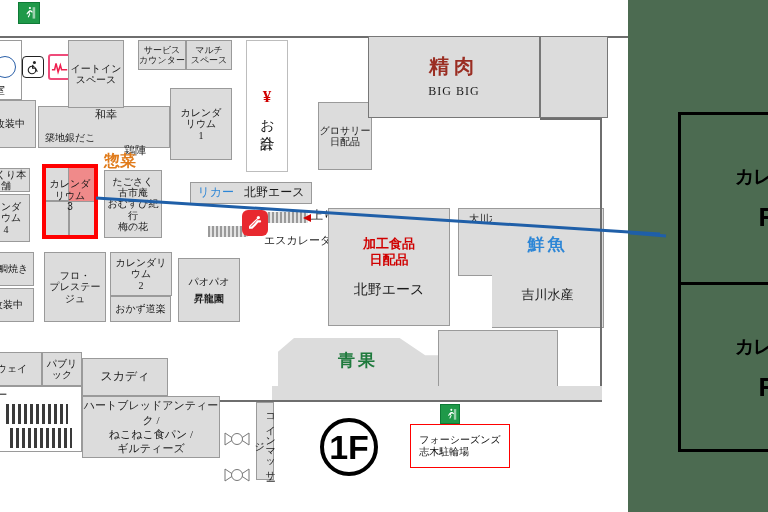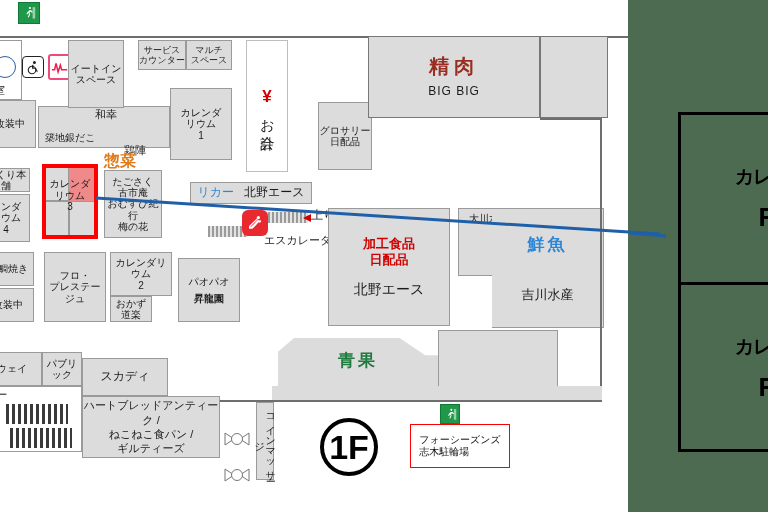"サービス" .rm { font-family: none -> Liberation Serif, serif }
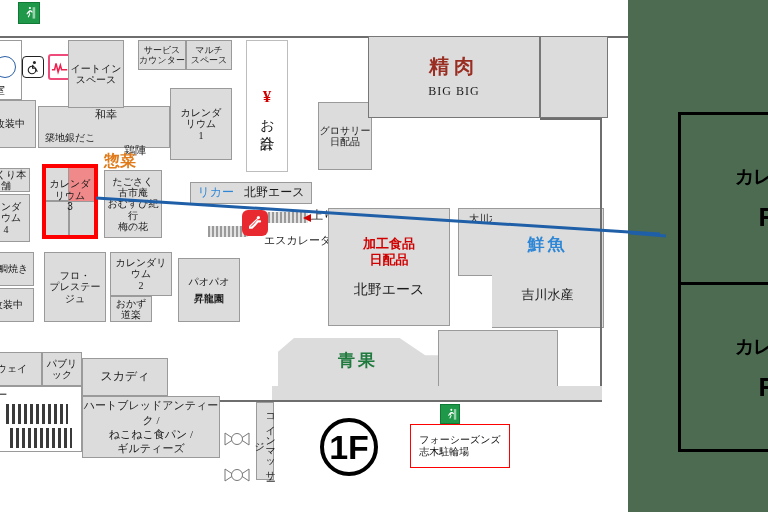"おかず道楽" div.rm { width: 42px -> 61px }
